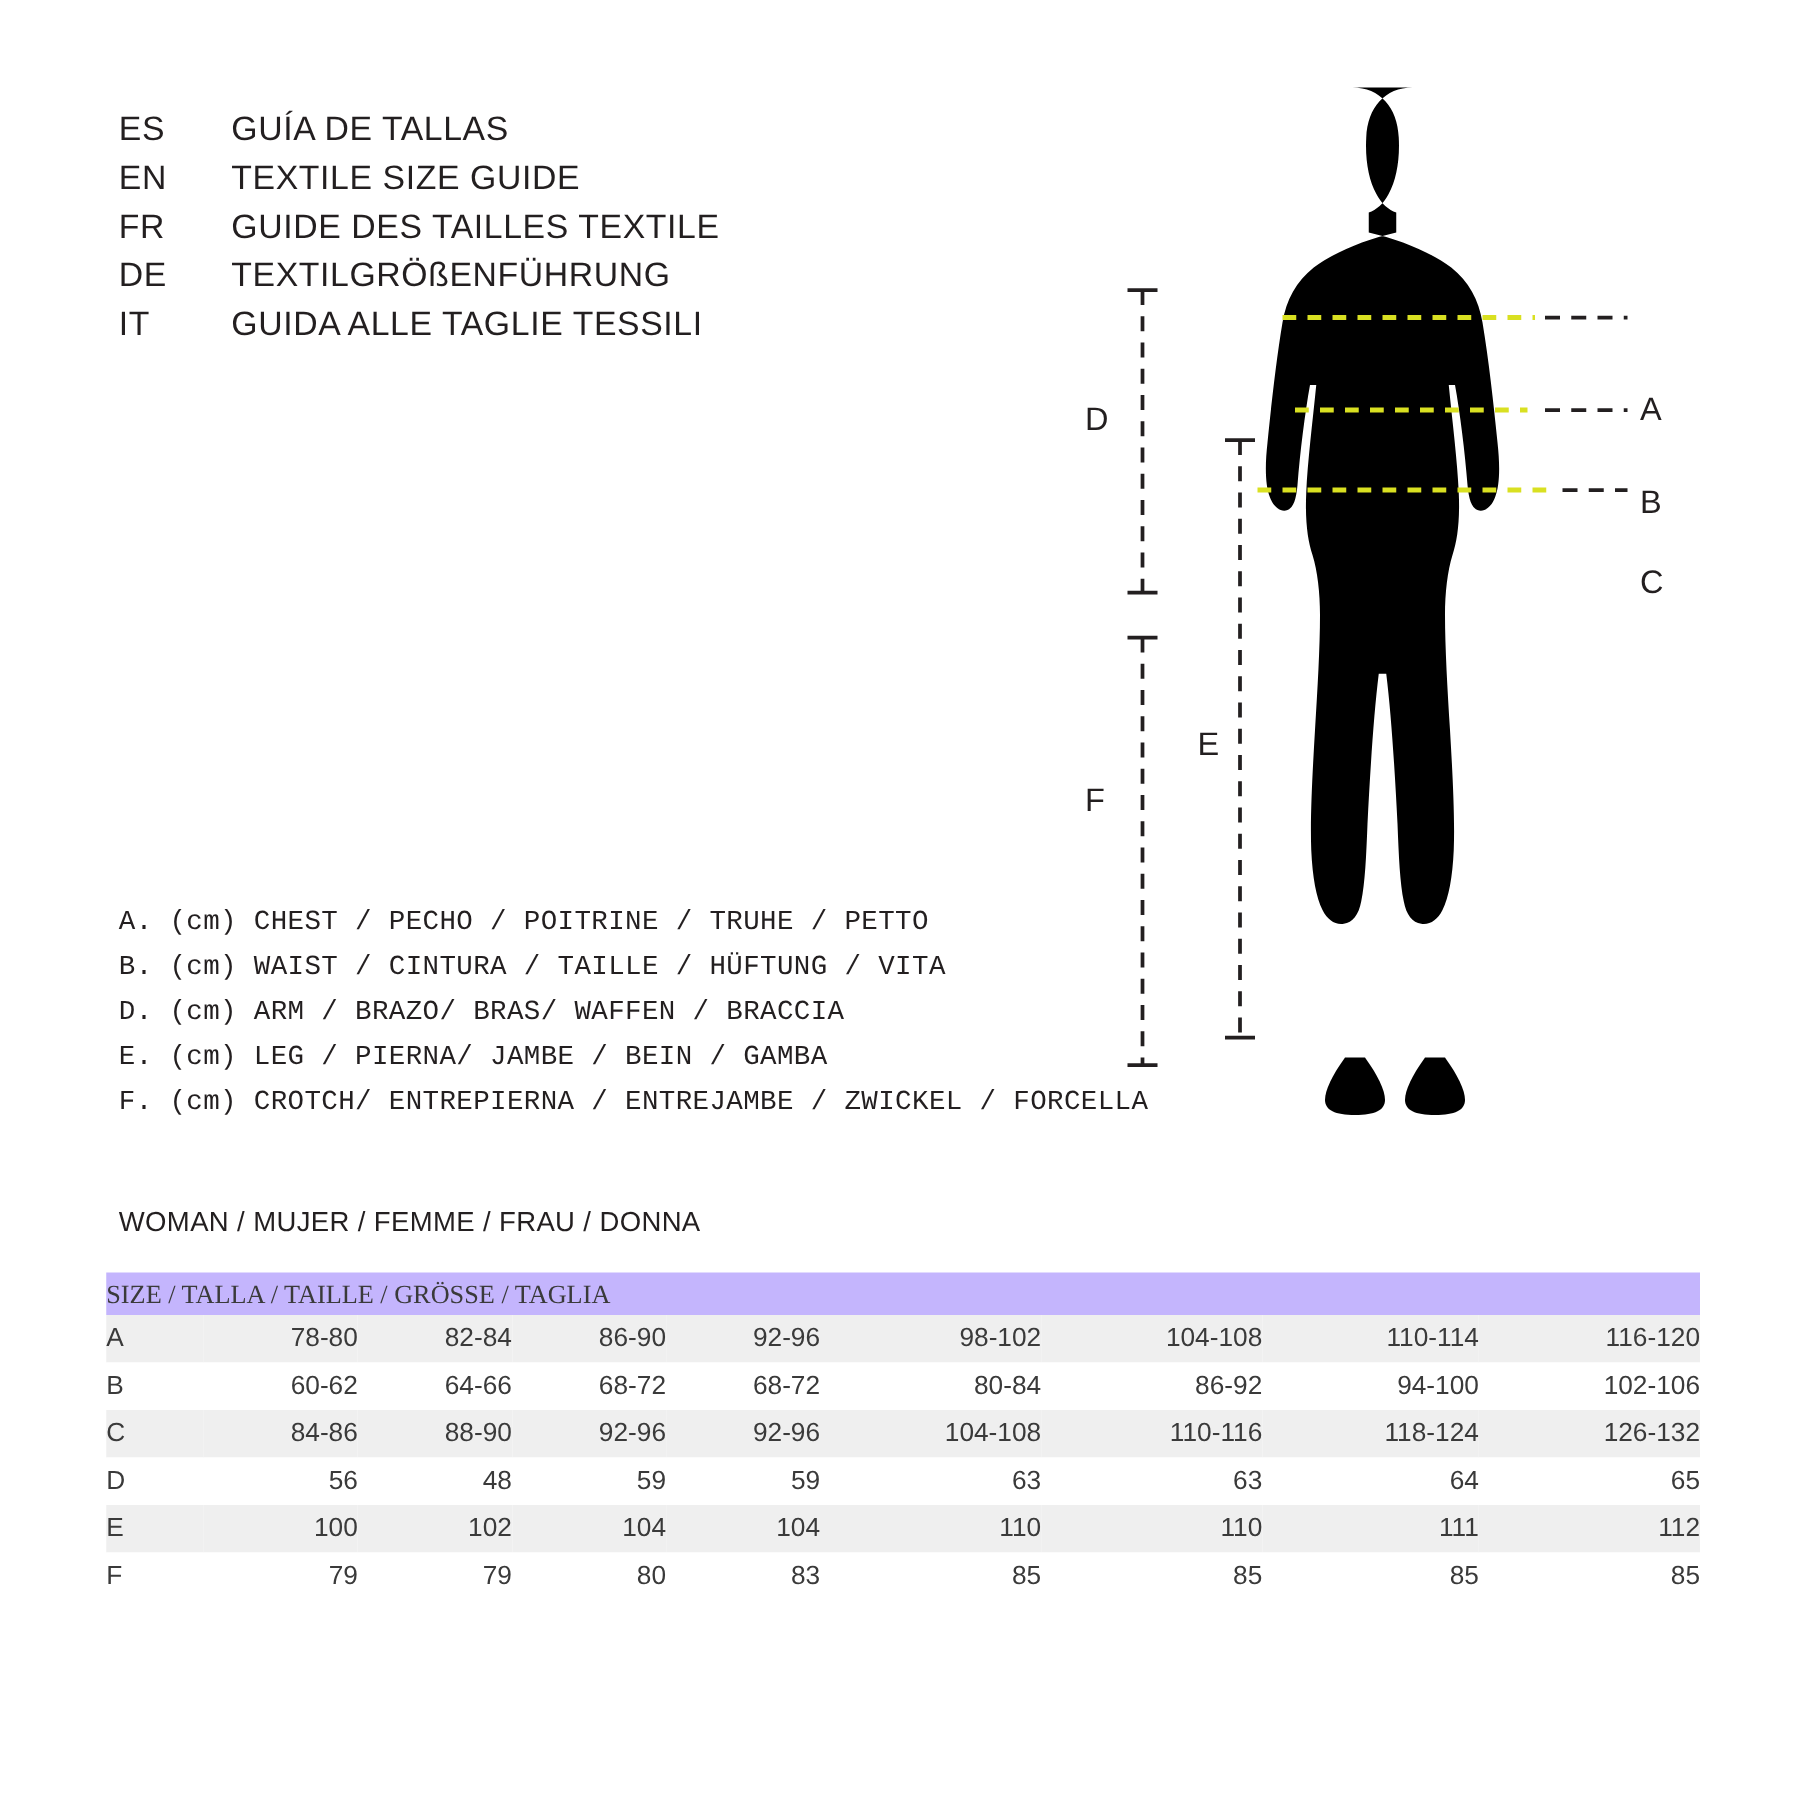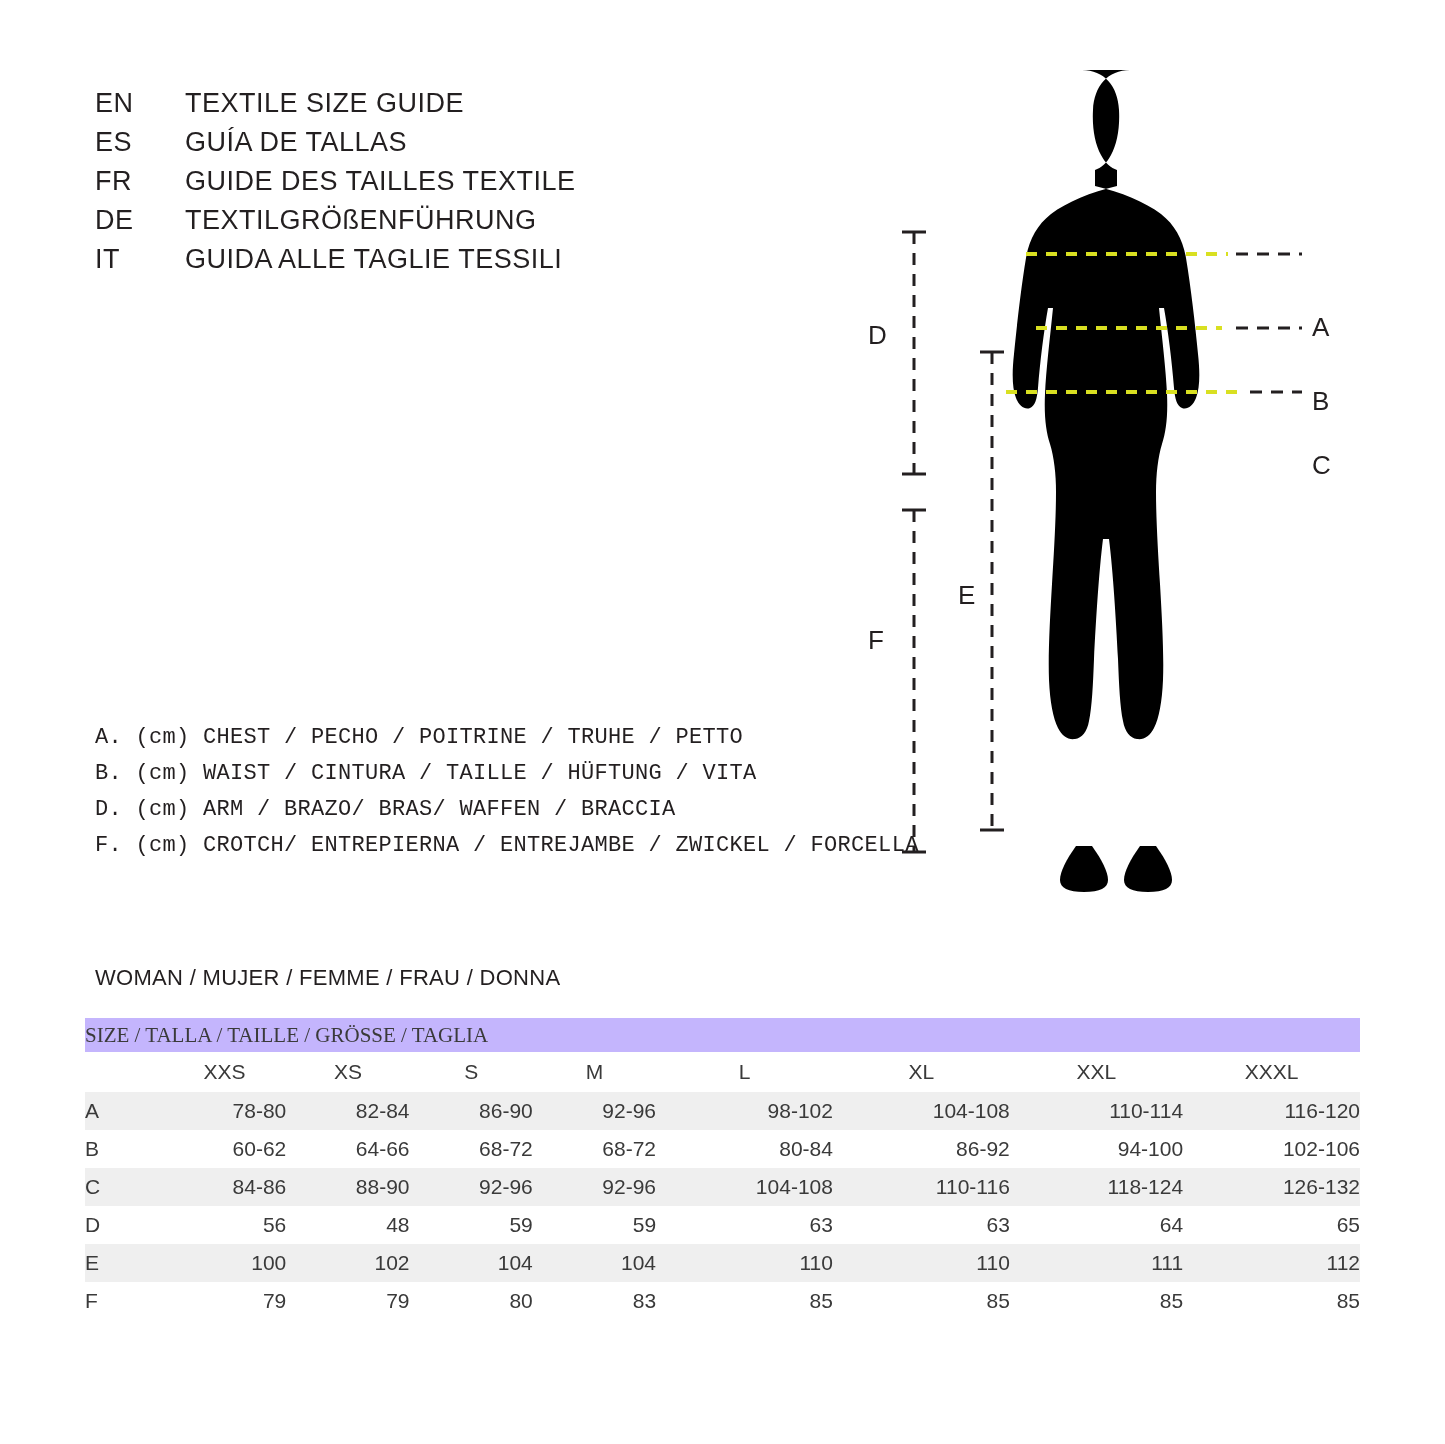"EN" div.title-row { order: before "ES" -> after "ES" }
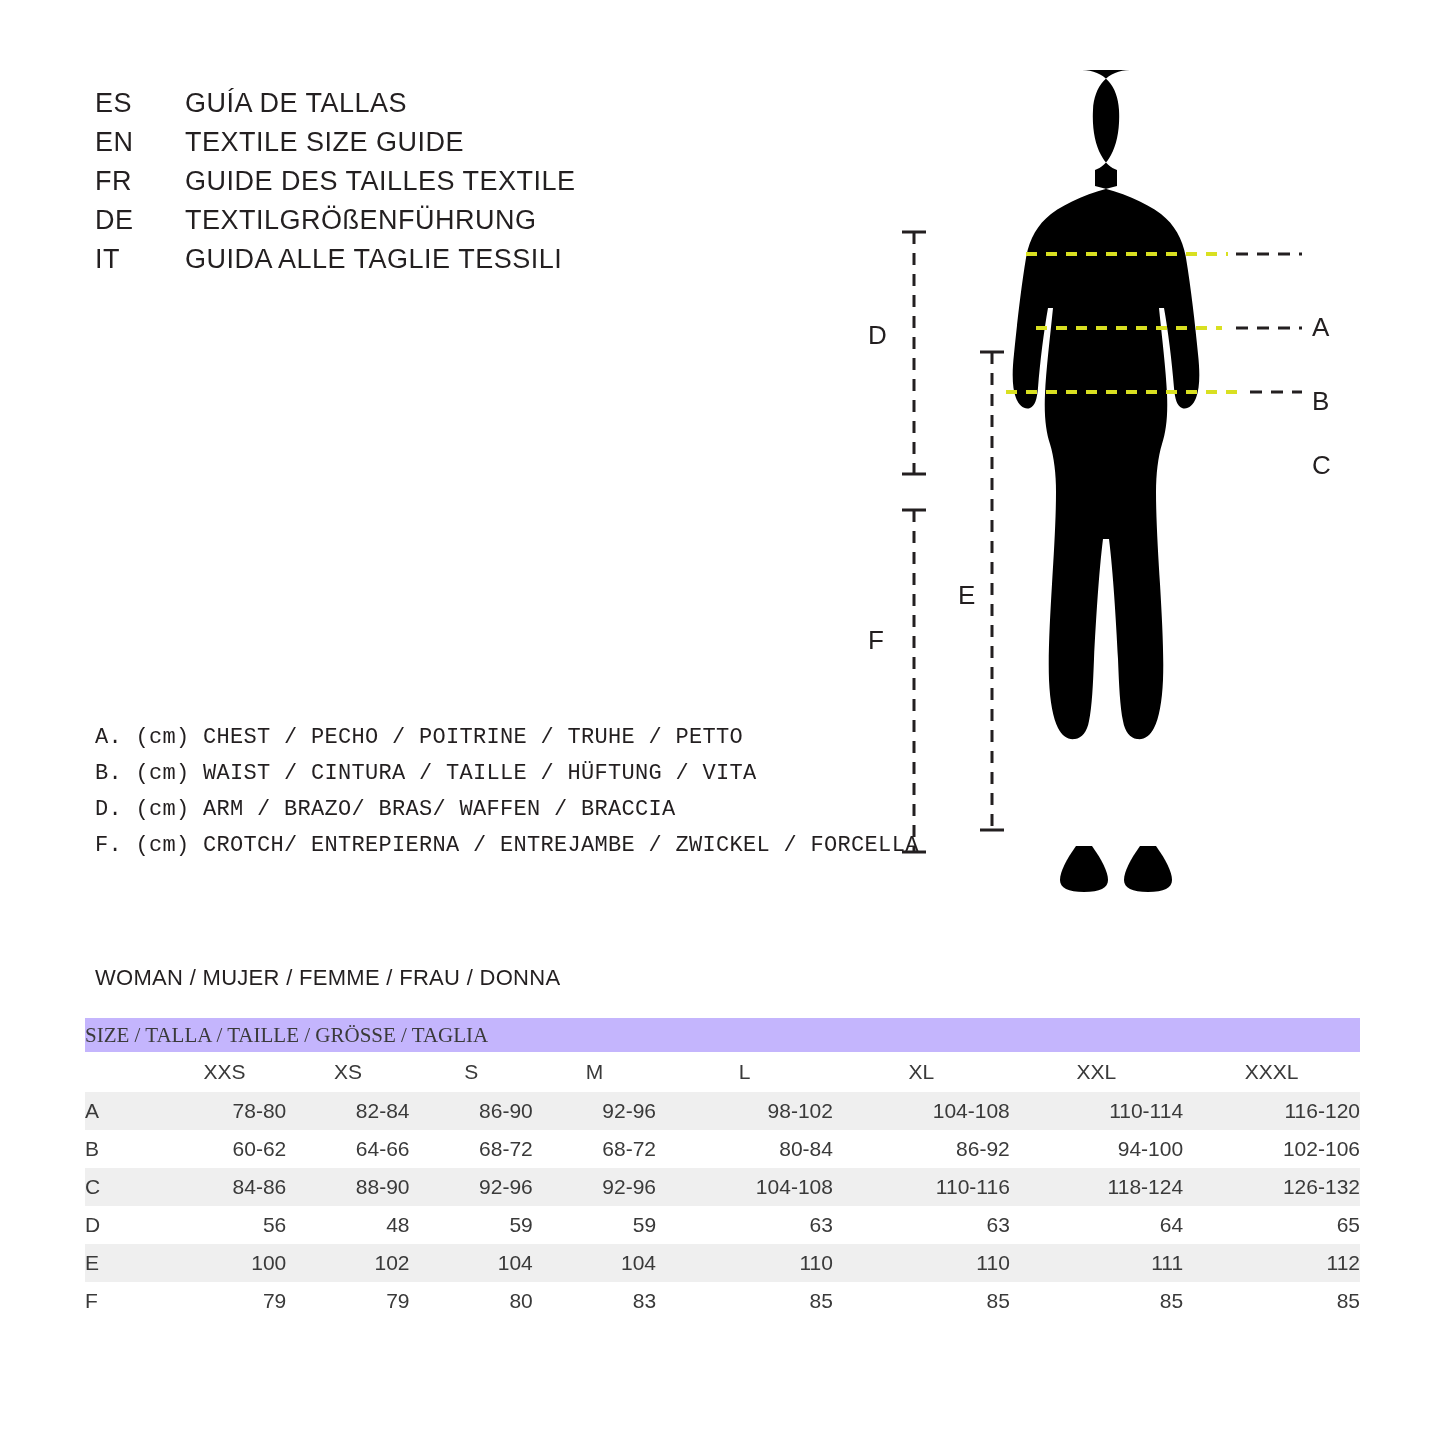"E. (cm) LEG / PIERNA/" div.legend-row { html: none -> <div>E. (cm) LEG / PIERNA/ JAMBE / BEIN / GAMBA</div> }
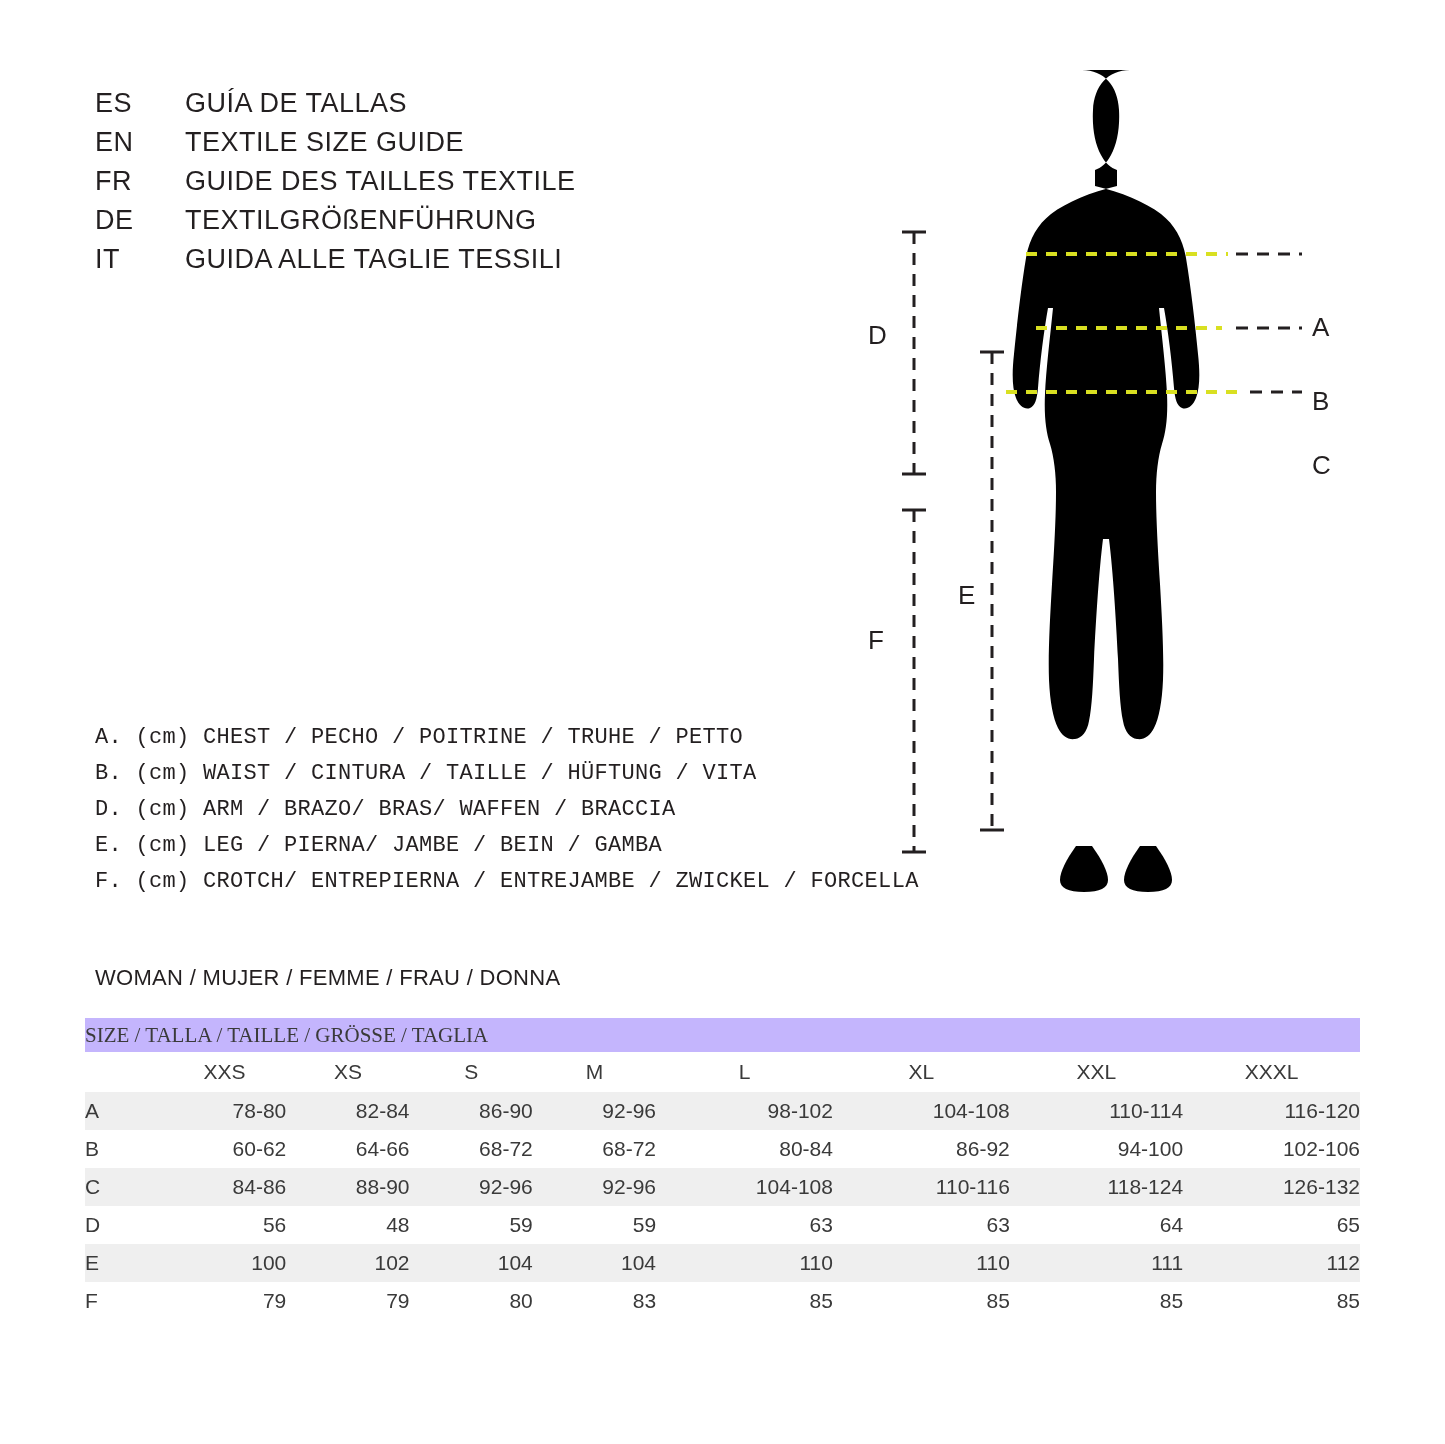"XXS" tr.tbl-sub-row { html: <tr> <td></td> <td>XXS</td> <td>XS</td> <td>S</td> <td>M</td> <td>L</td> <td>XL</td> <td>XXL</td> <td>XXXL</td> </tr> -> none }
